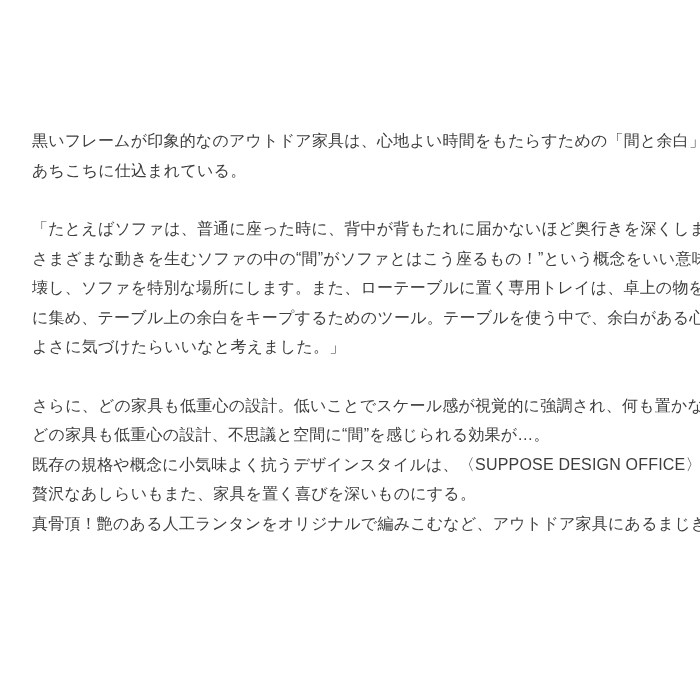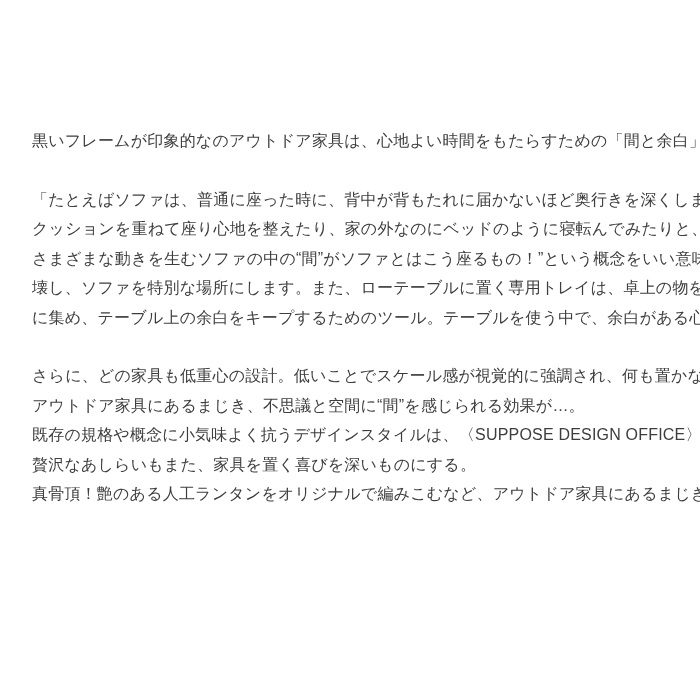"あちこちに仕込まれている。" span.line { html: none -> <span>あちこちに仕込まれている。</span> }
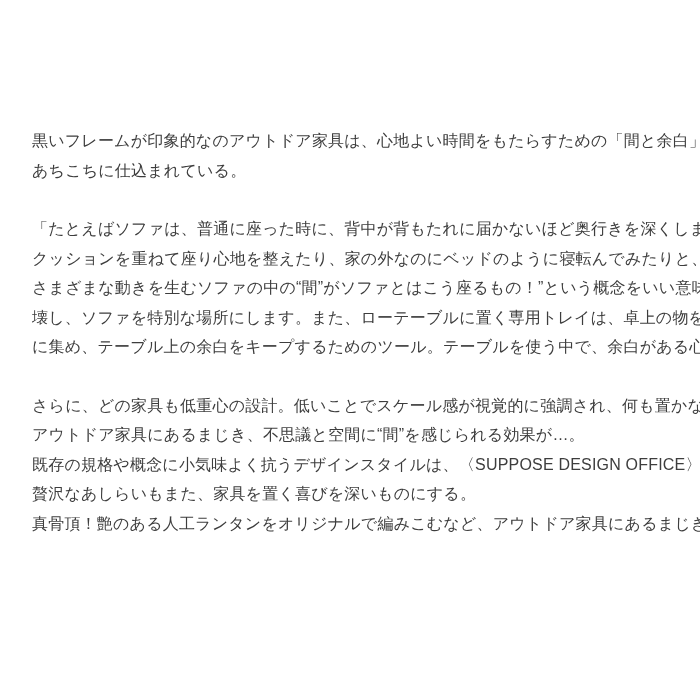"クッションを重ねて座り心地を整えたり、家の外なのにベッドのように寝転んでみたりと" span.line { html: <span>クッションを重ねて座り心地を整えたり、家の外なのにベッドのように寝転んでみたりと、</span> -> none }
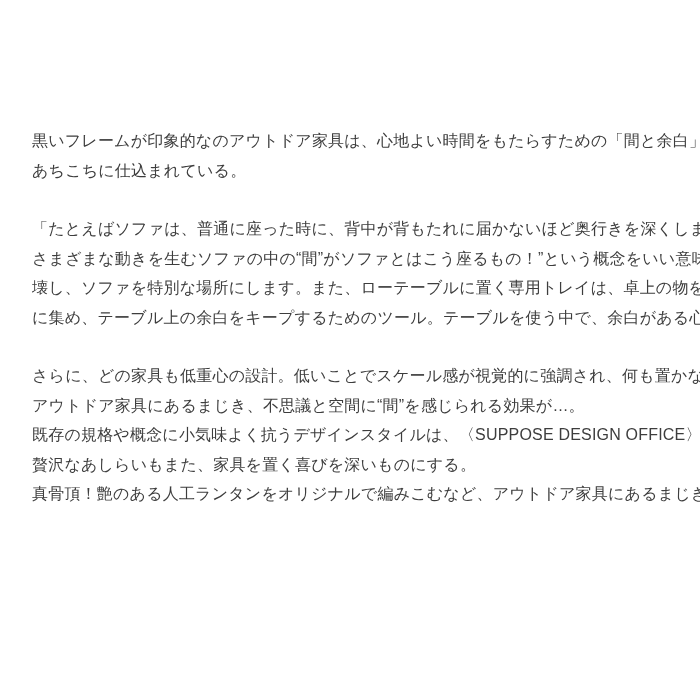"よさに気づけたらいいなと考えました。」" span.line { html: none -> <span>よさに気づけたらいいなと考えました。」</span> }
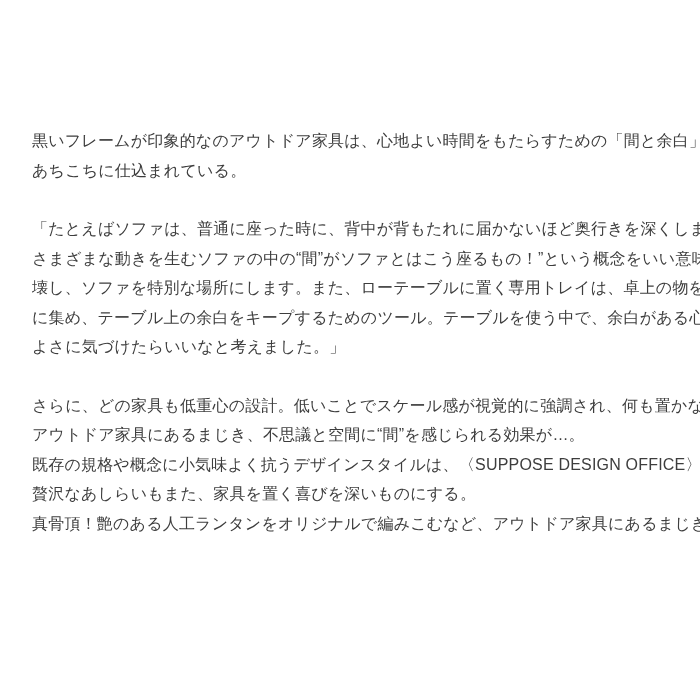"アウトドア家具にあるまじき、不思議と空間に“間”を感じられる効果が…。" span.line { text: アウトドア家具にあるまじき -> どの家具も低重心の設計 }
